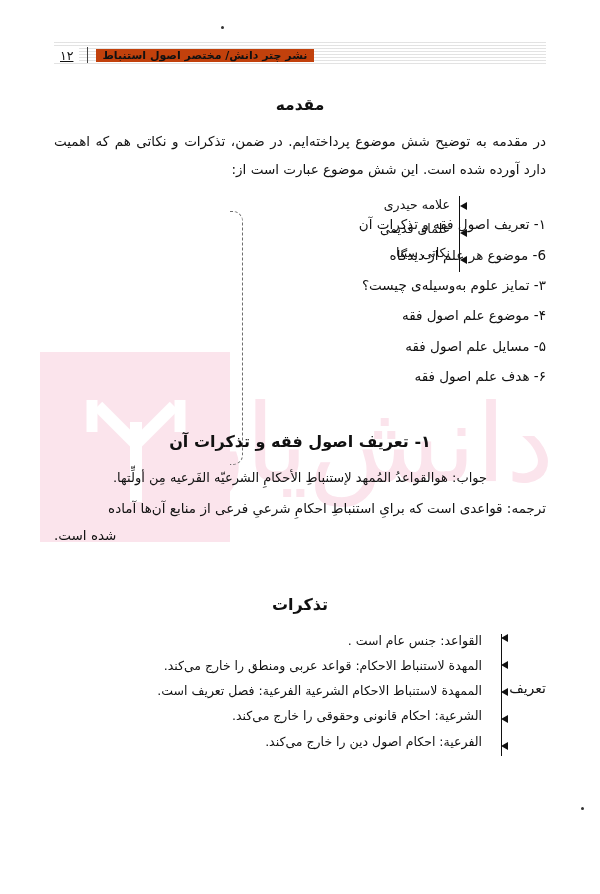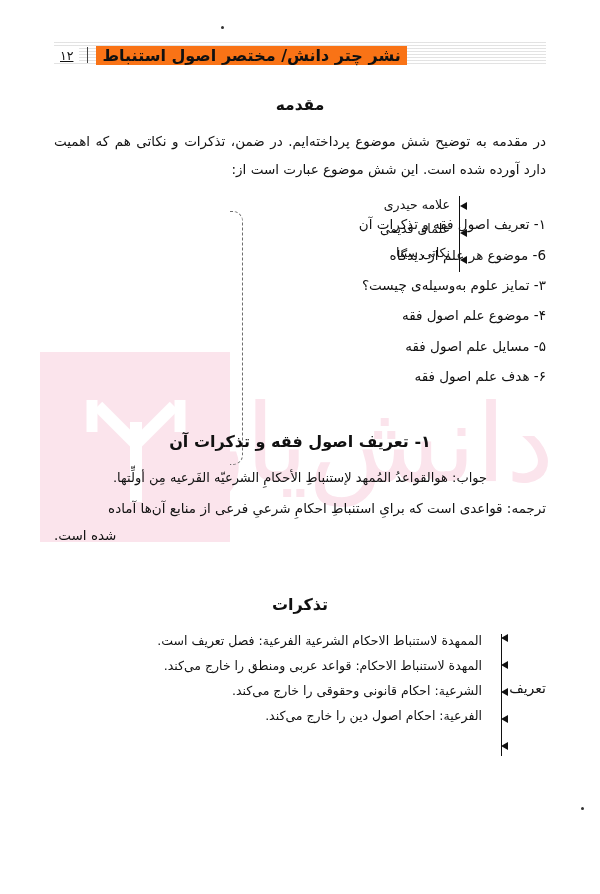"نشر چتر دانش/ مختصر اصول" .hdr-title { background: #f97316 -> #c2410c; font-size: 16px -> 11px }
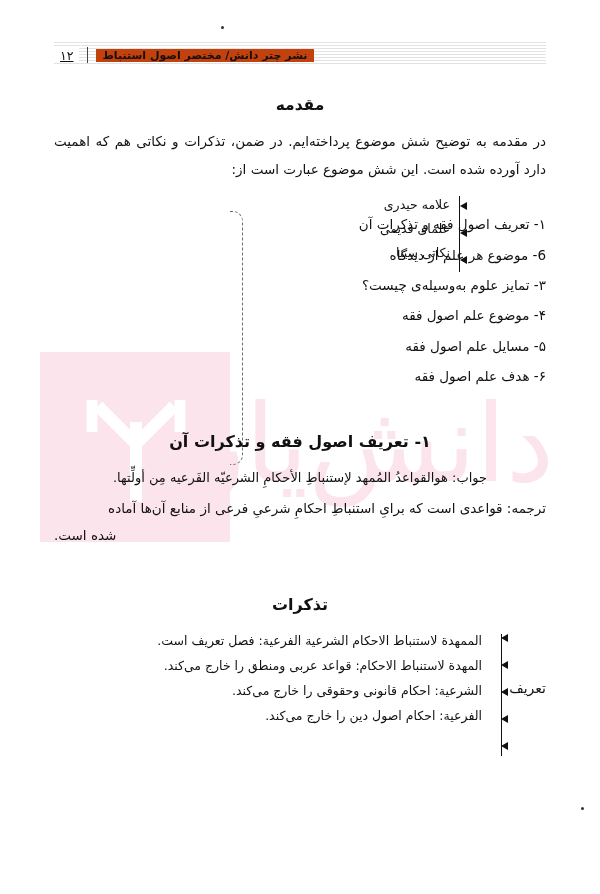"القواعد: جنس عام است ." div { html: none -> <div>القواعد: جنس عام است .</div> }
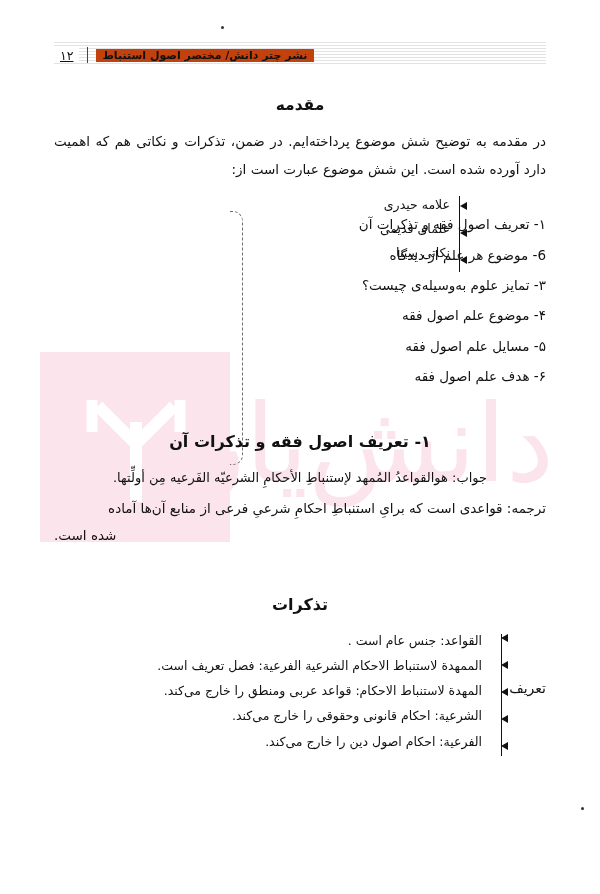"الممهدة لاستنباط الاحکام الشرعیة" div { order: before "المهدة لاستنباط الاحکام: قواعد عربی" -> after "المهدة لاستنباط الاحکام: قواعد عربی" }
